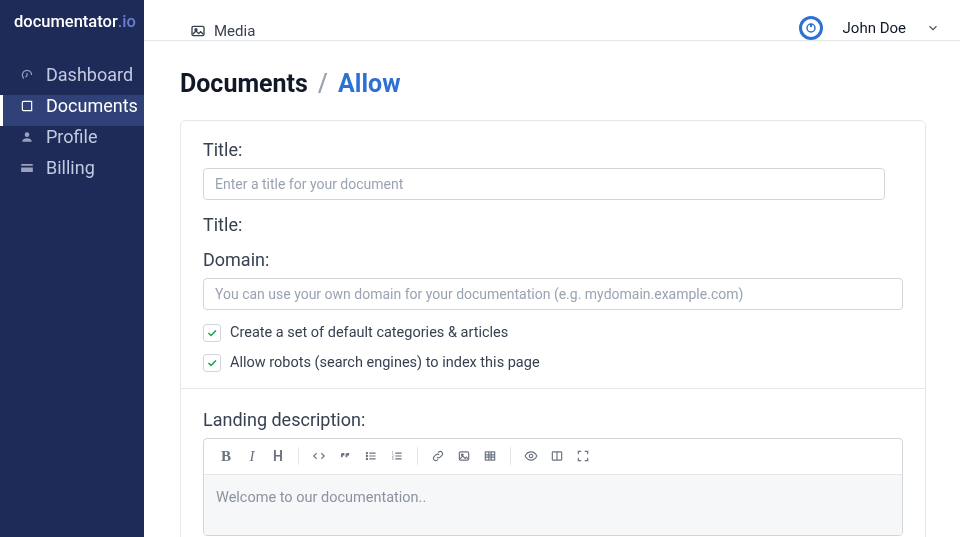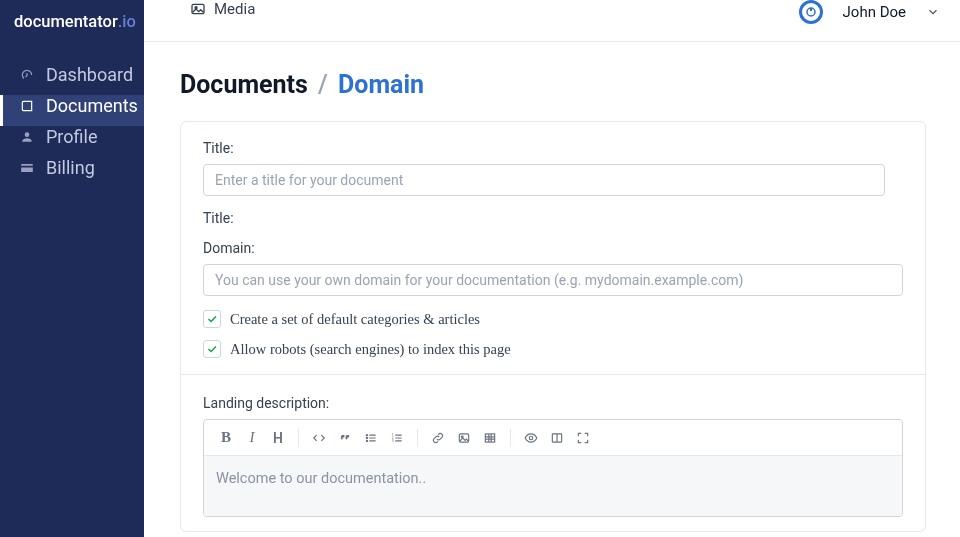"Media" .topbar { align-items: flex-start -> flex-end }
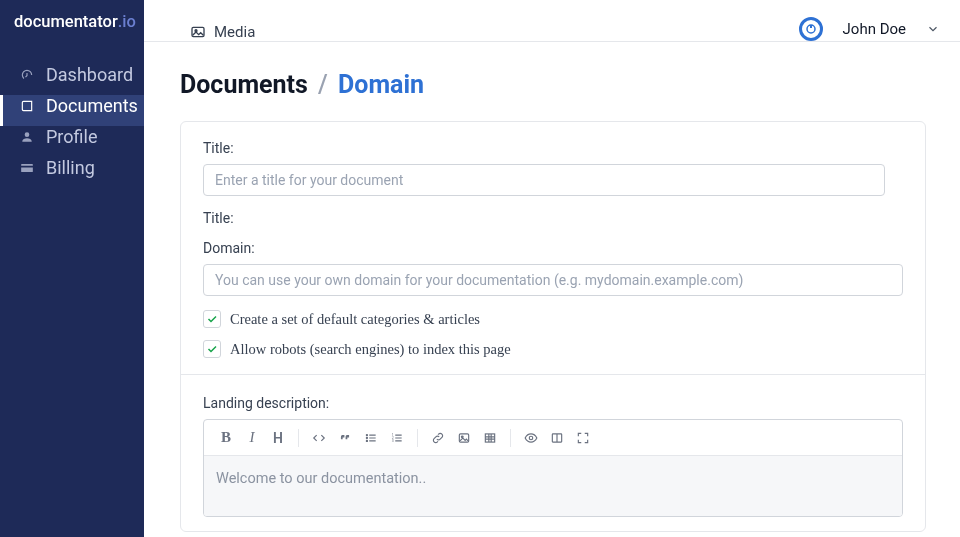"Domain" span.accent { text: Domain -> Allow }
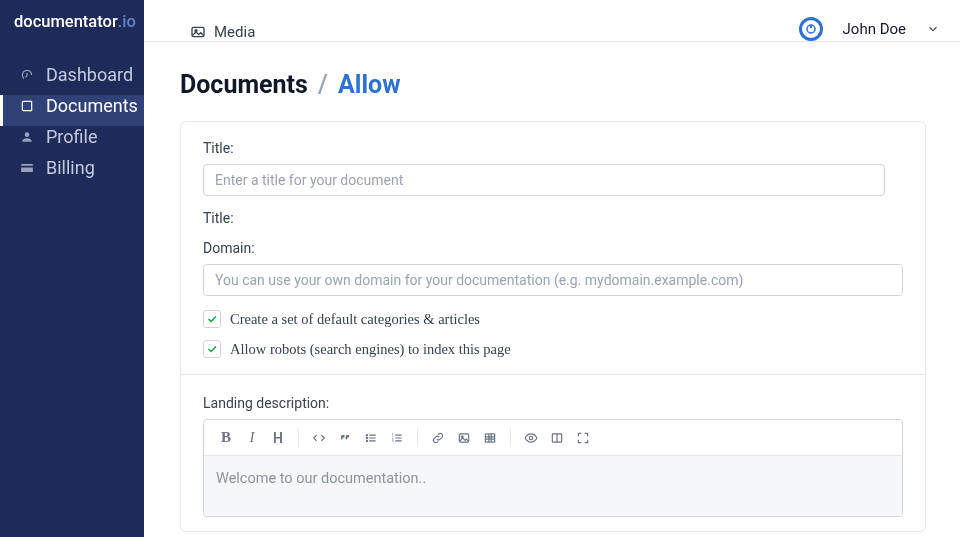"Title:" .label { font-size: 14px -> 18px }
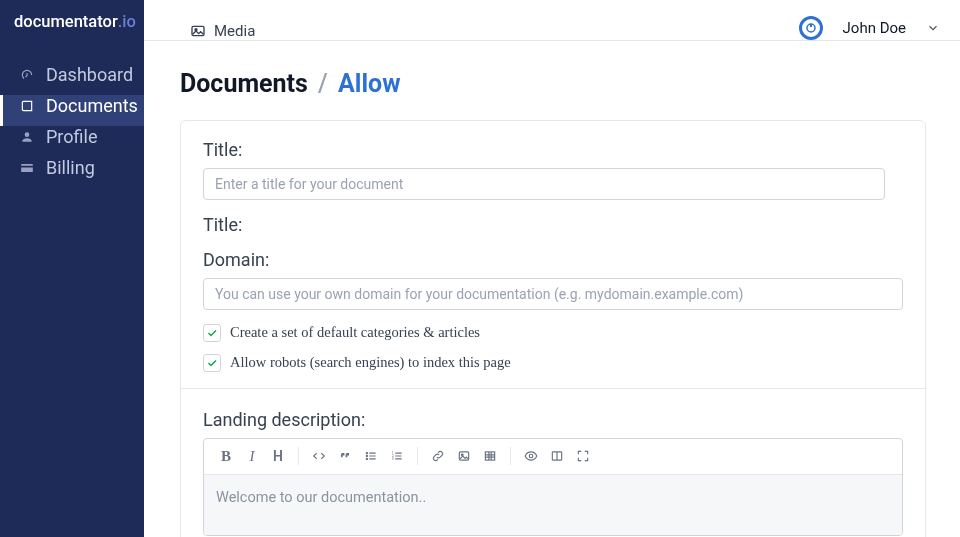"Create a set of default" .checkrow { font-family: Liberation Serif, serif -> none }
